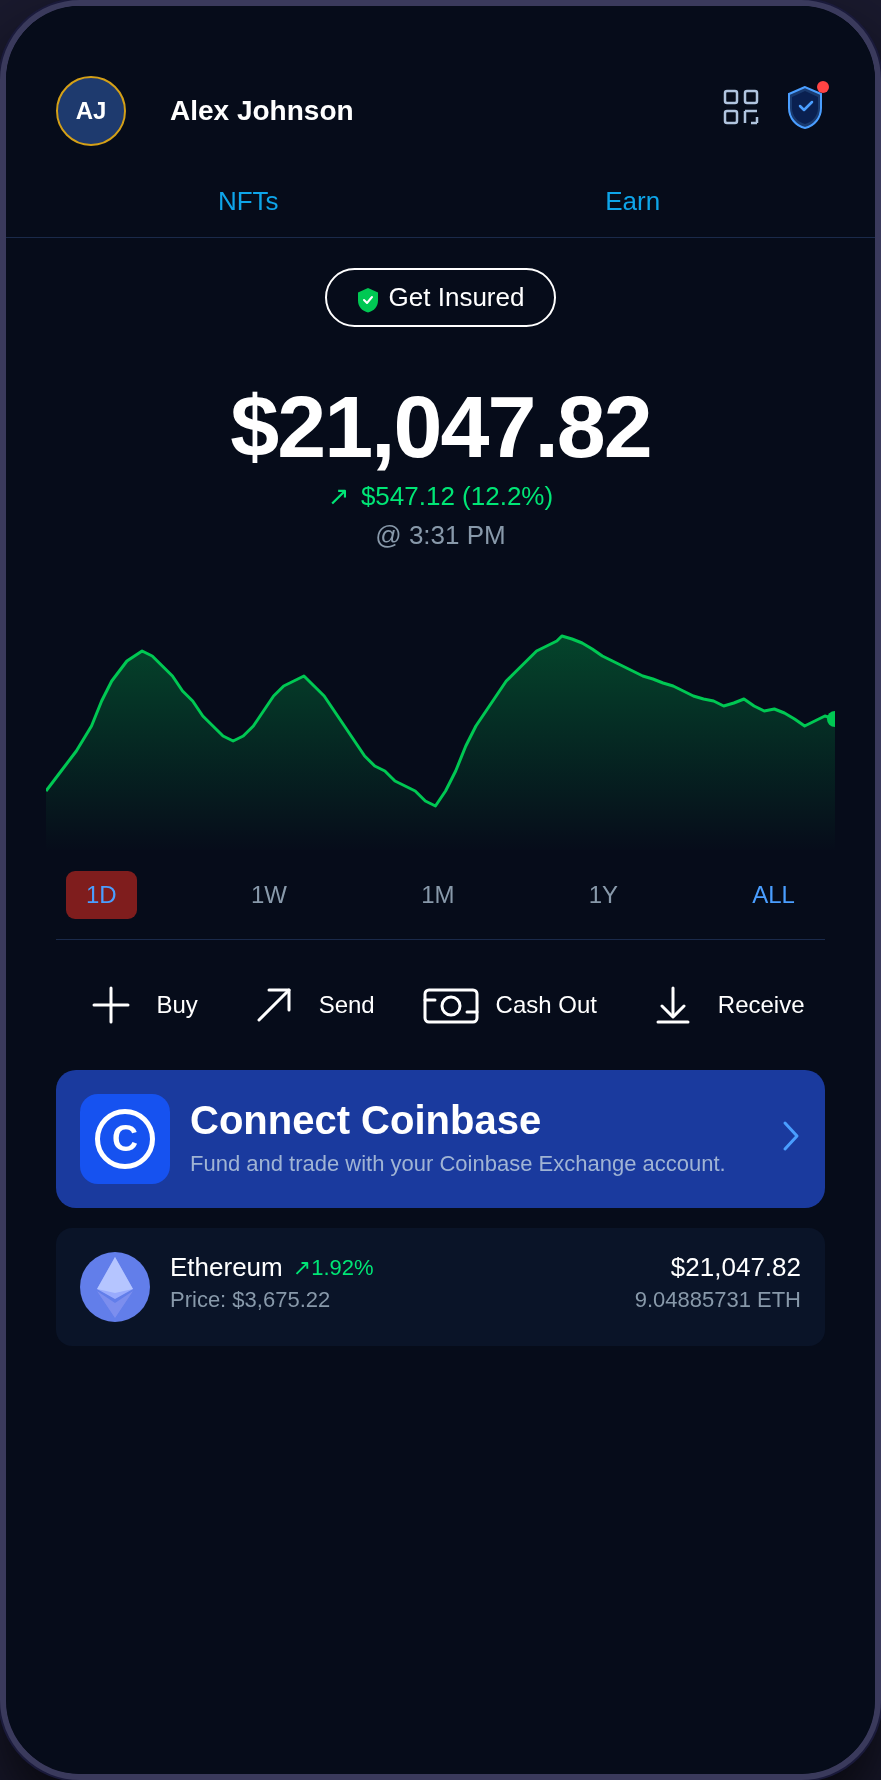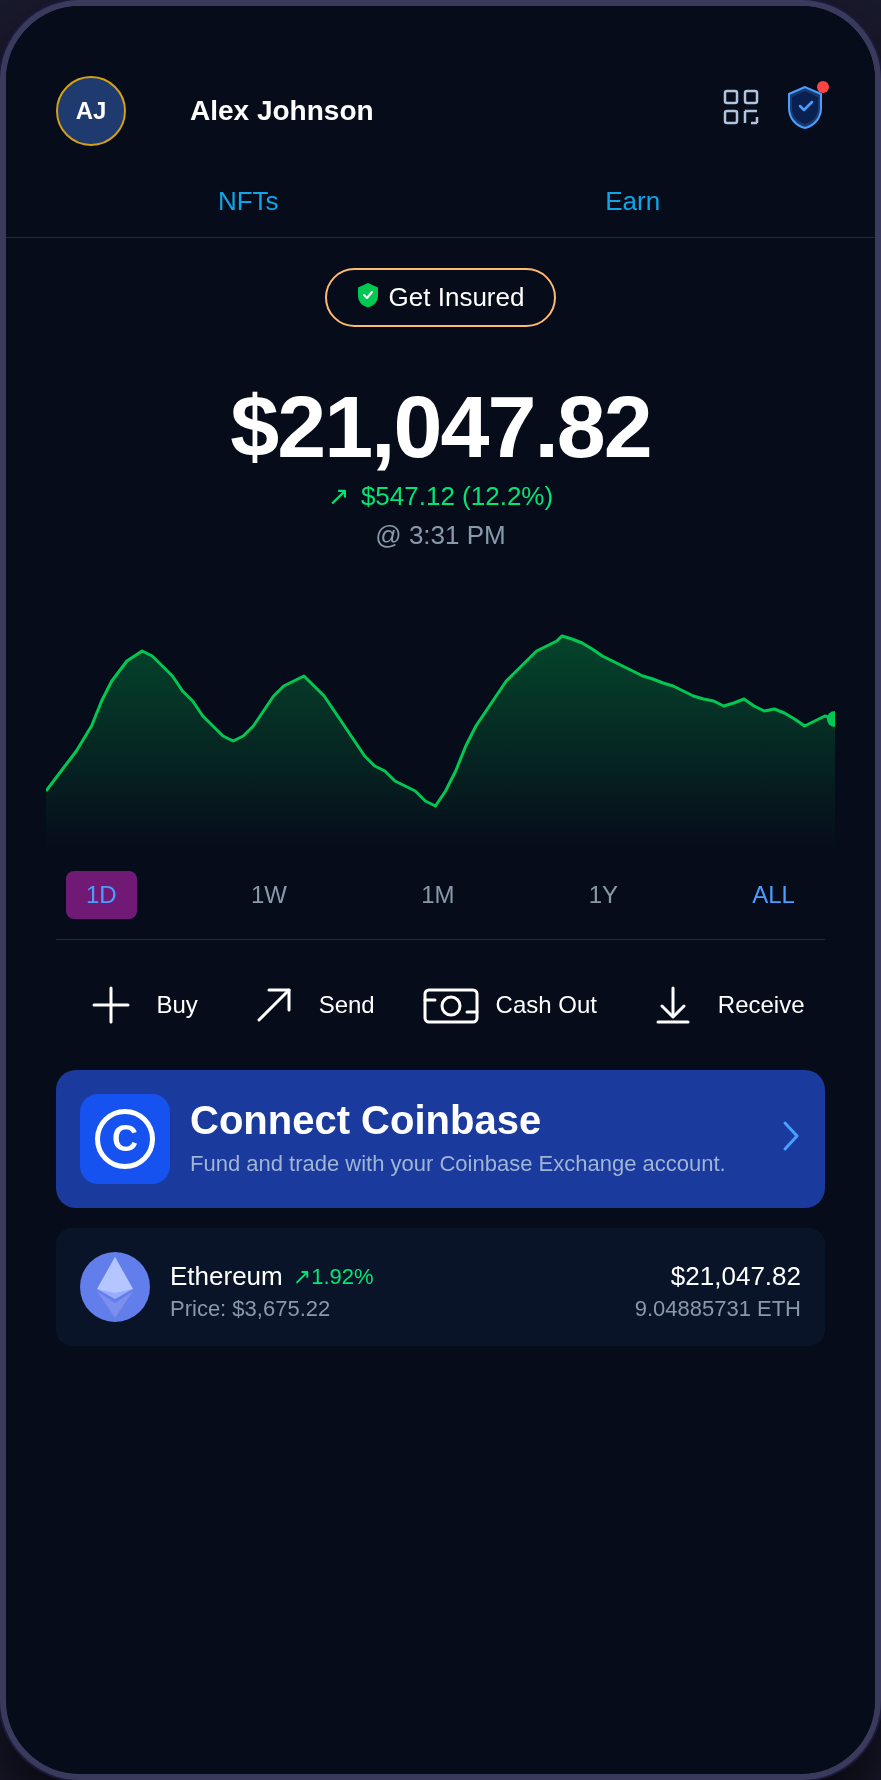"AJ" .user-info { gap: 24px -> 4px }
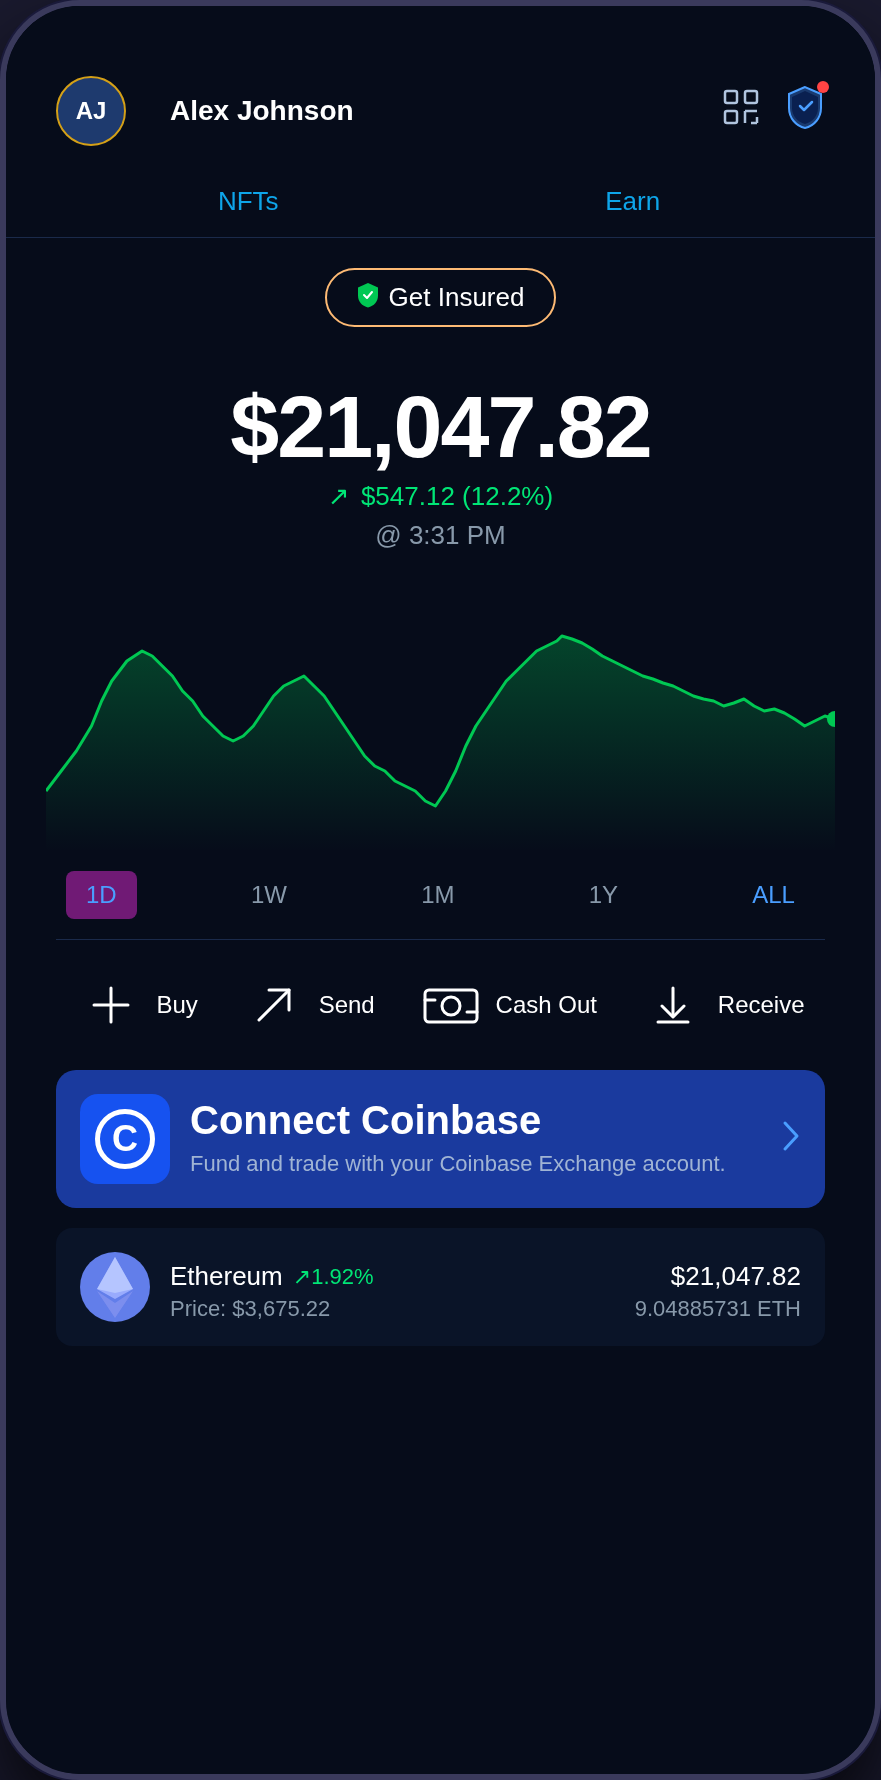"Get Insured" .get-insured-btn { align-items: flex-start -> flex-end; border: 2px solid #fdba74 -> 2px solid #ffffff }
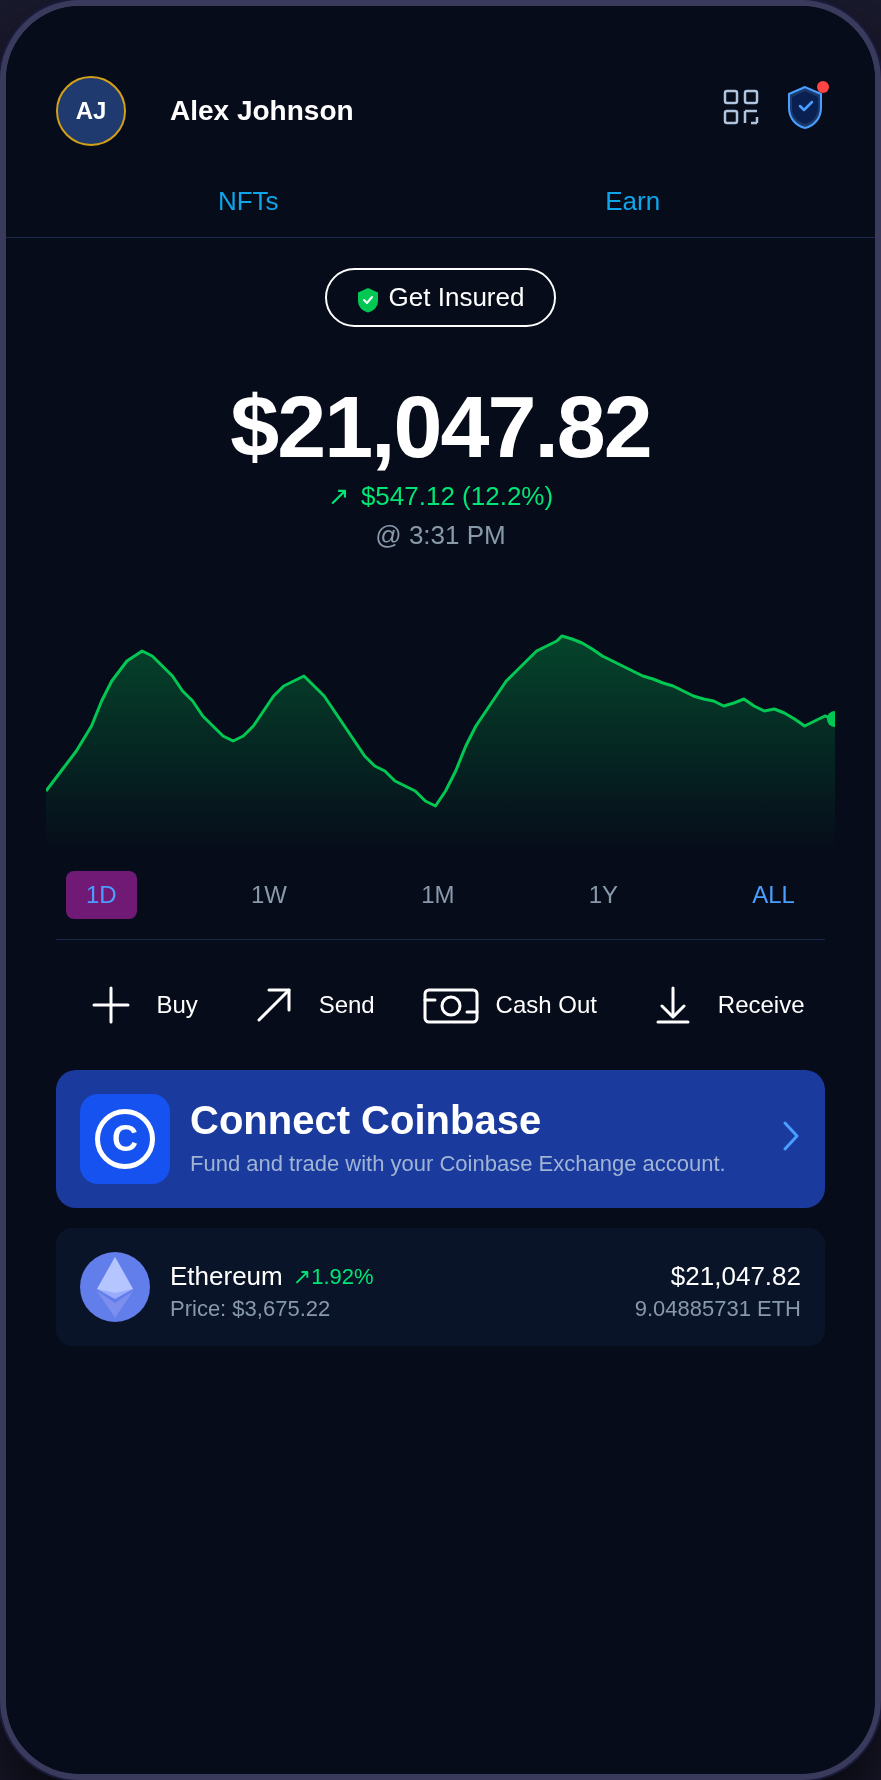"1D" .time-btn.active { background: #701a75 -> #7f1d1d; border-radius: none -> 9px }
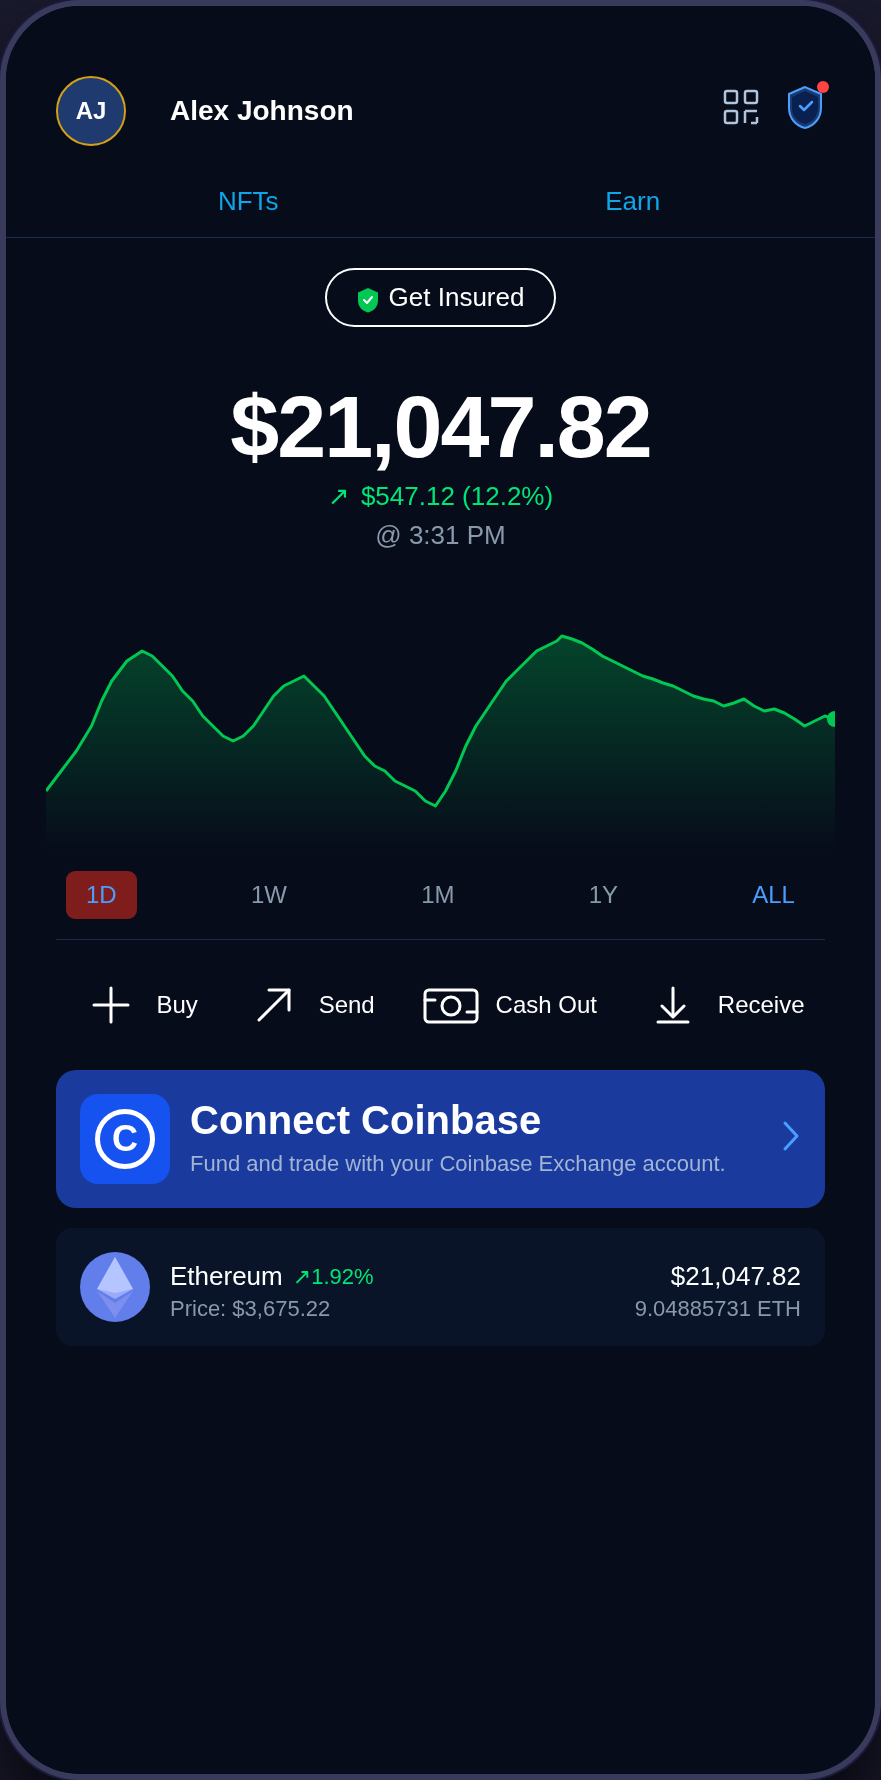"Ethereum" .asset-row { align-items: flex-end -> flex-start }
